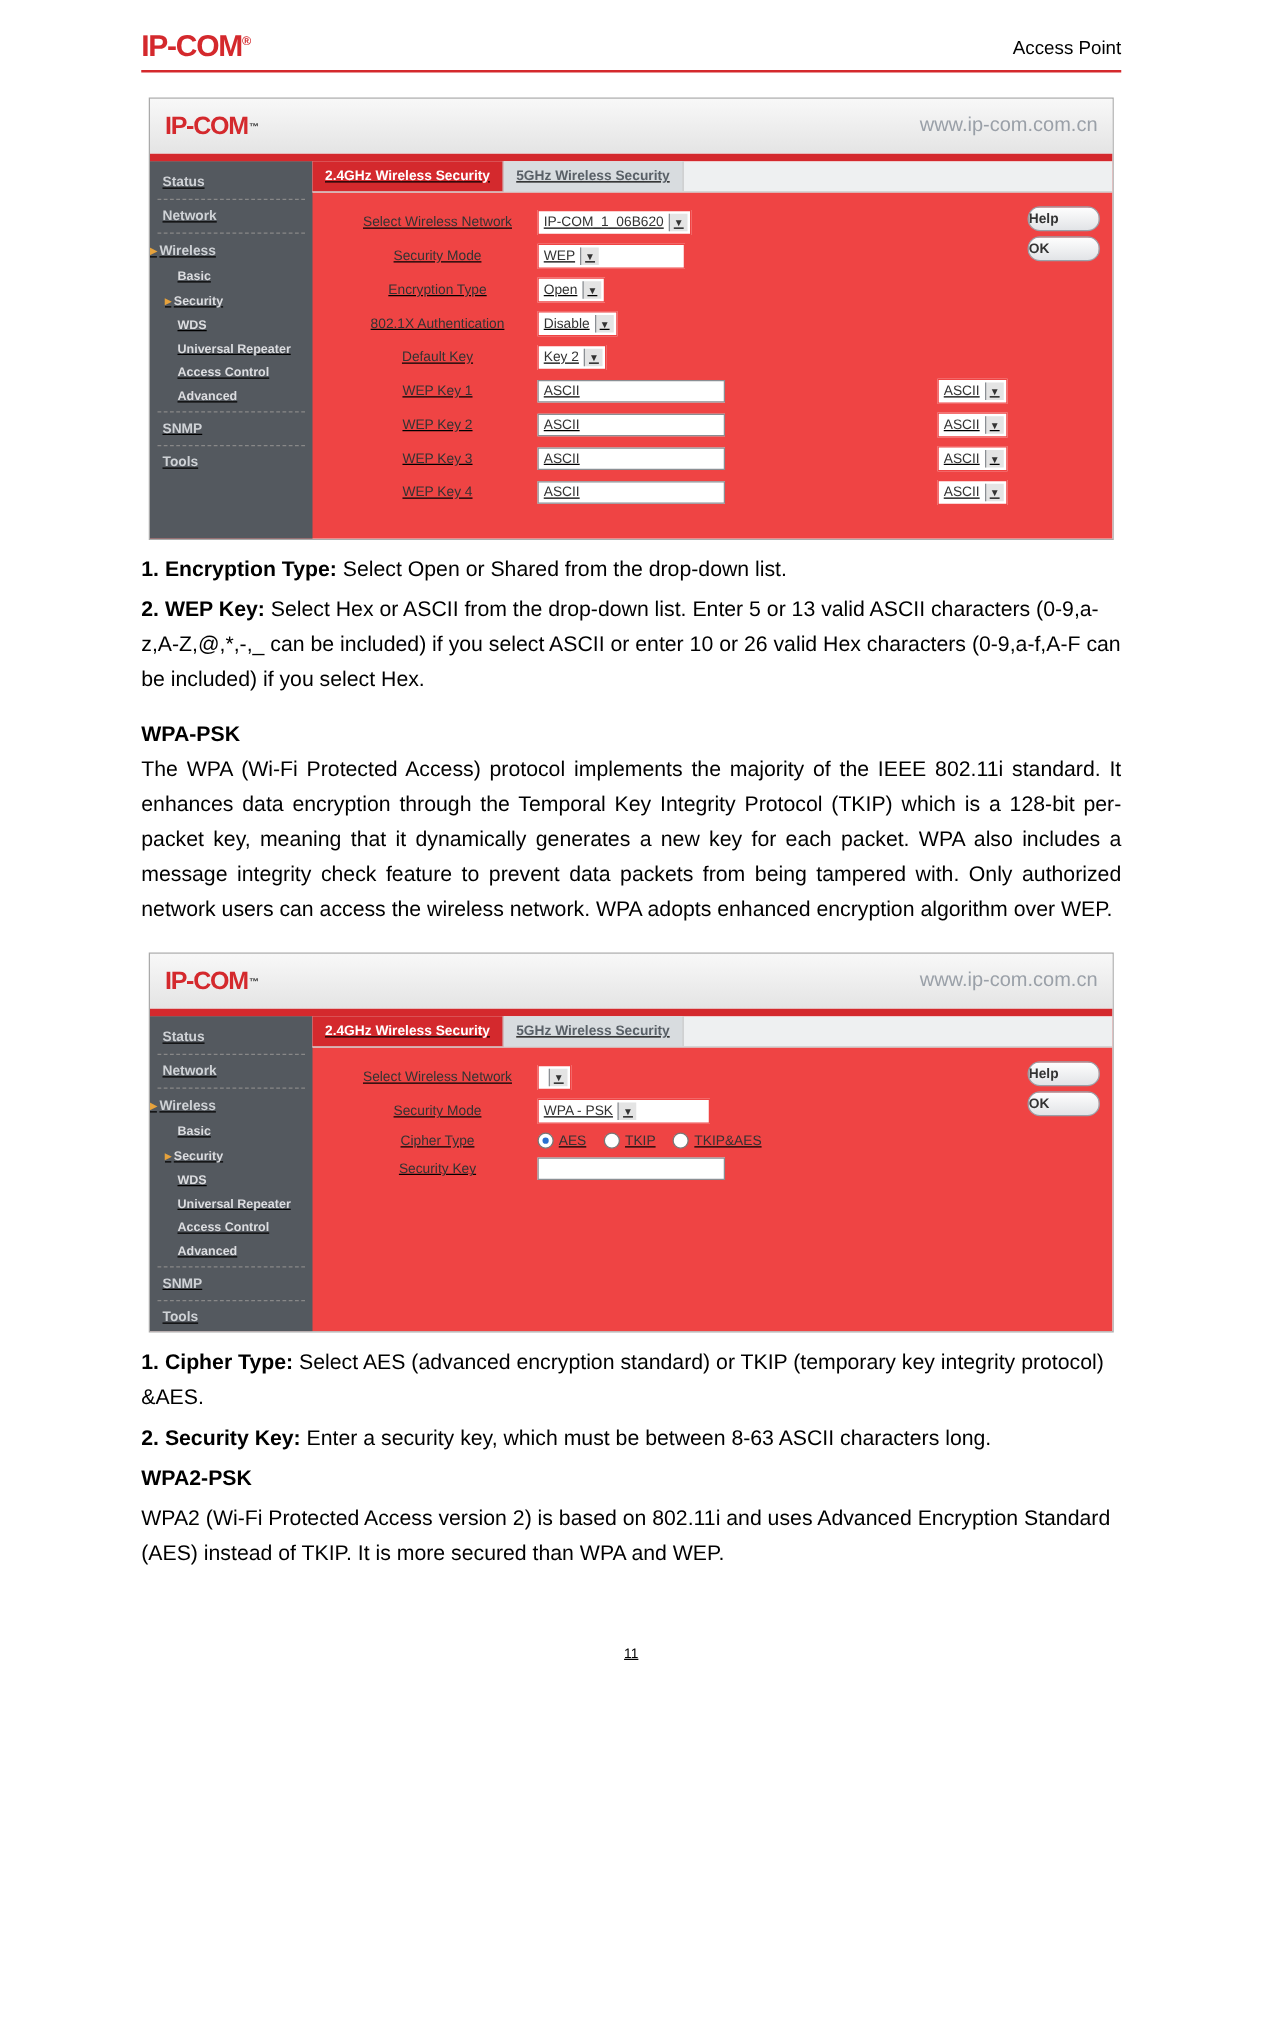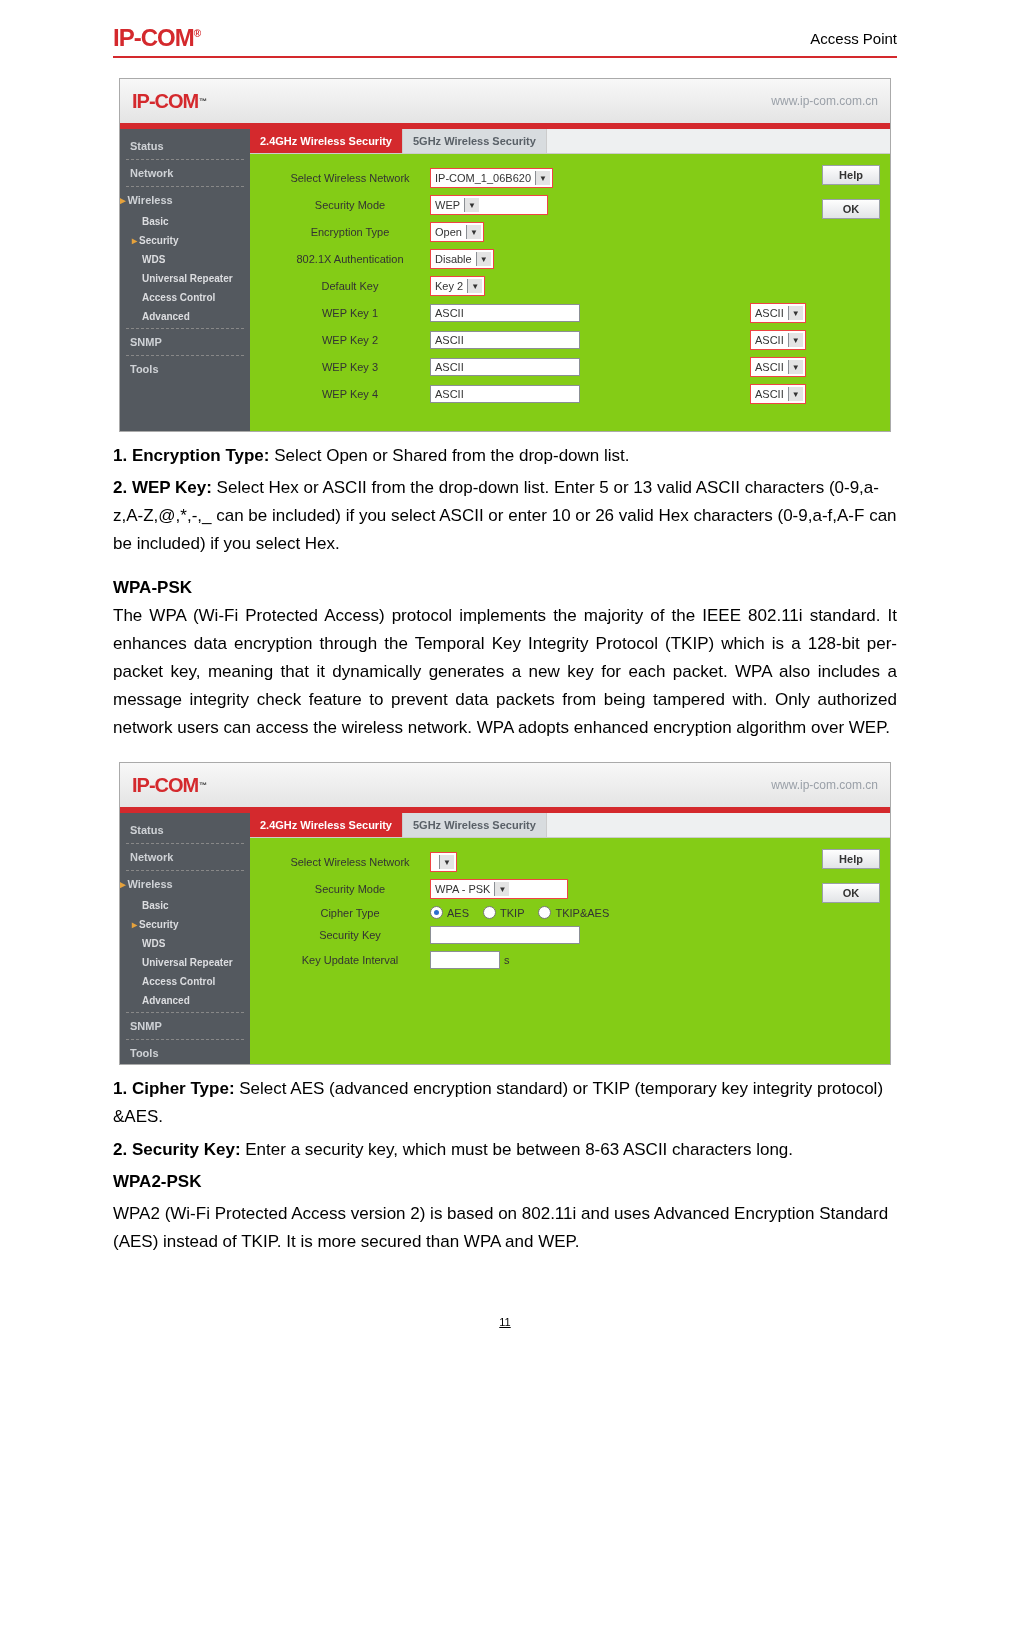"www.ip-com.com.cn" .ss-url { font-size: 12px -> 16px }
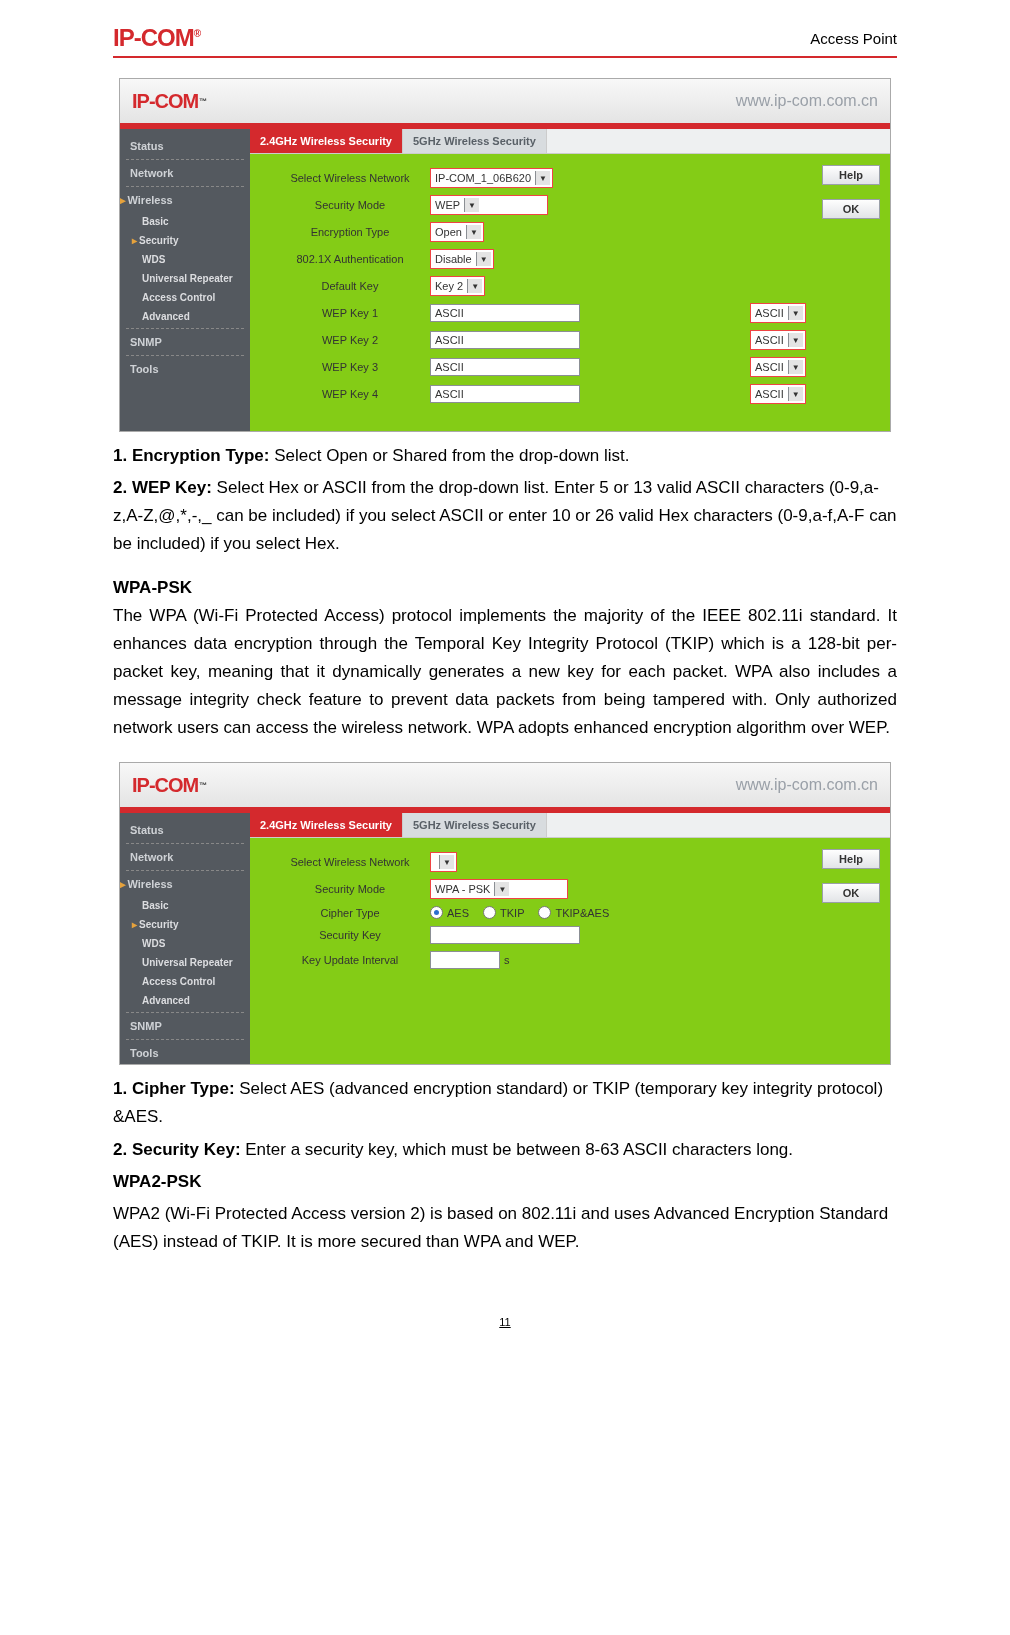"Status" .ss-body { background: #84cc16 -> #ef4444; text-decoration: none -> underline }
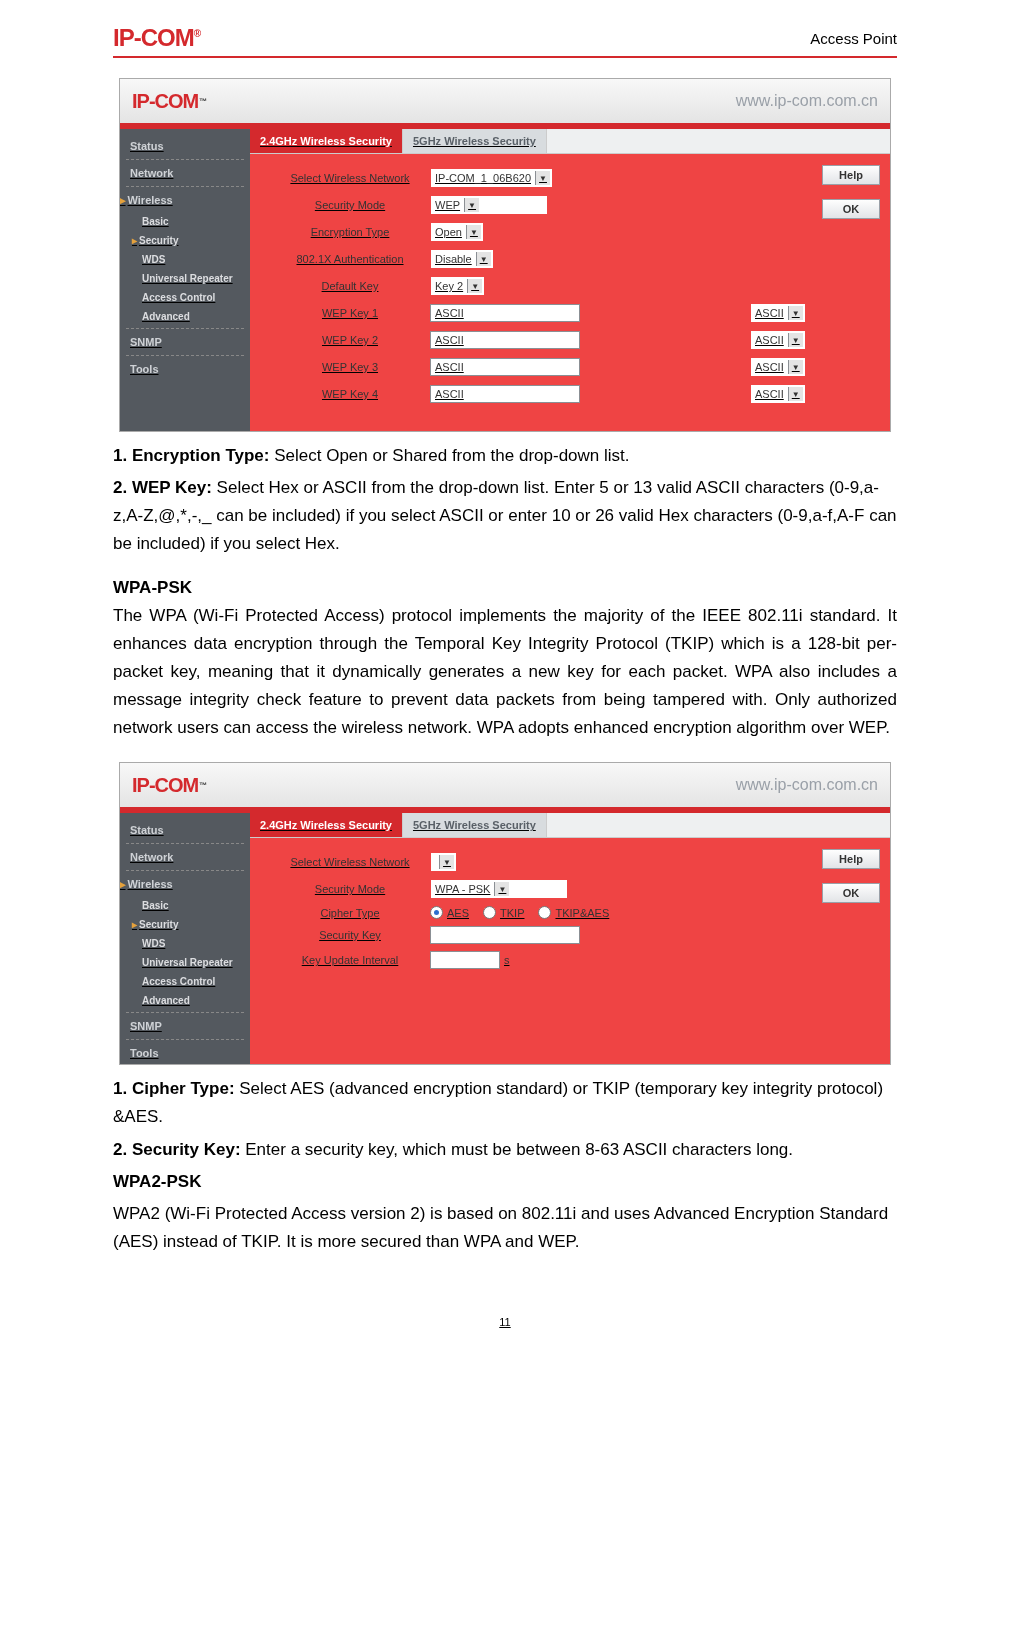"Help" .ss-btn { border-radius: 0 -> 10px; margin-bottom: 14px -> 4px; text-align: center -> none }
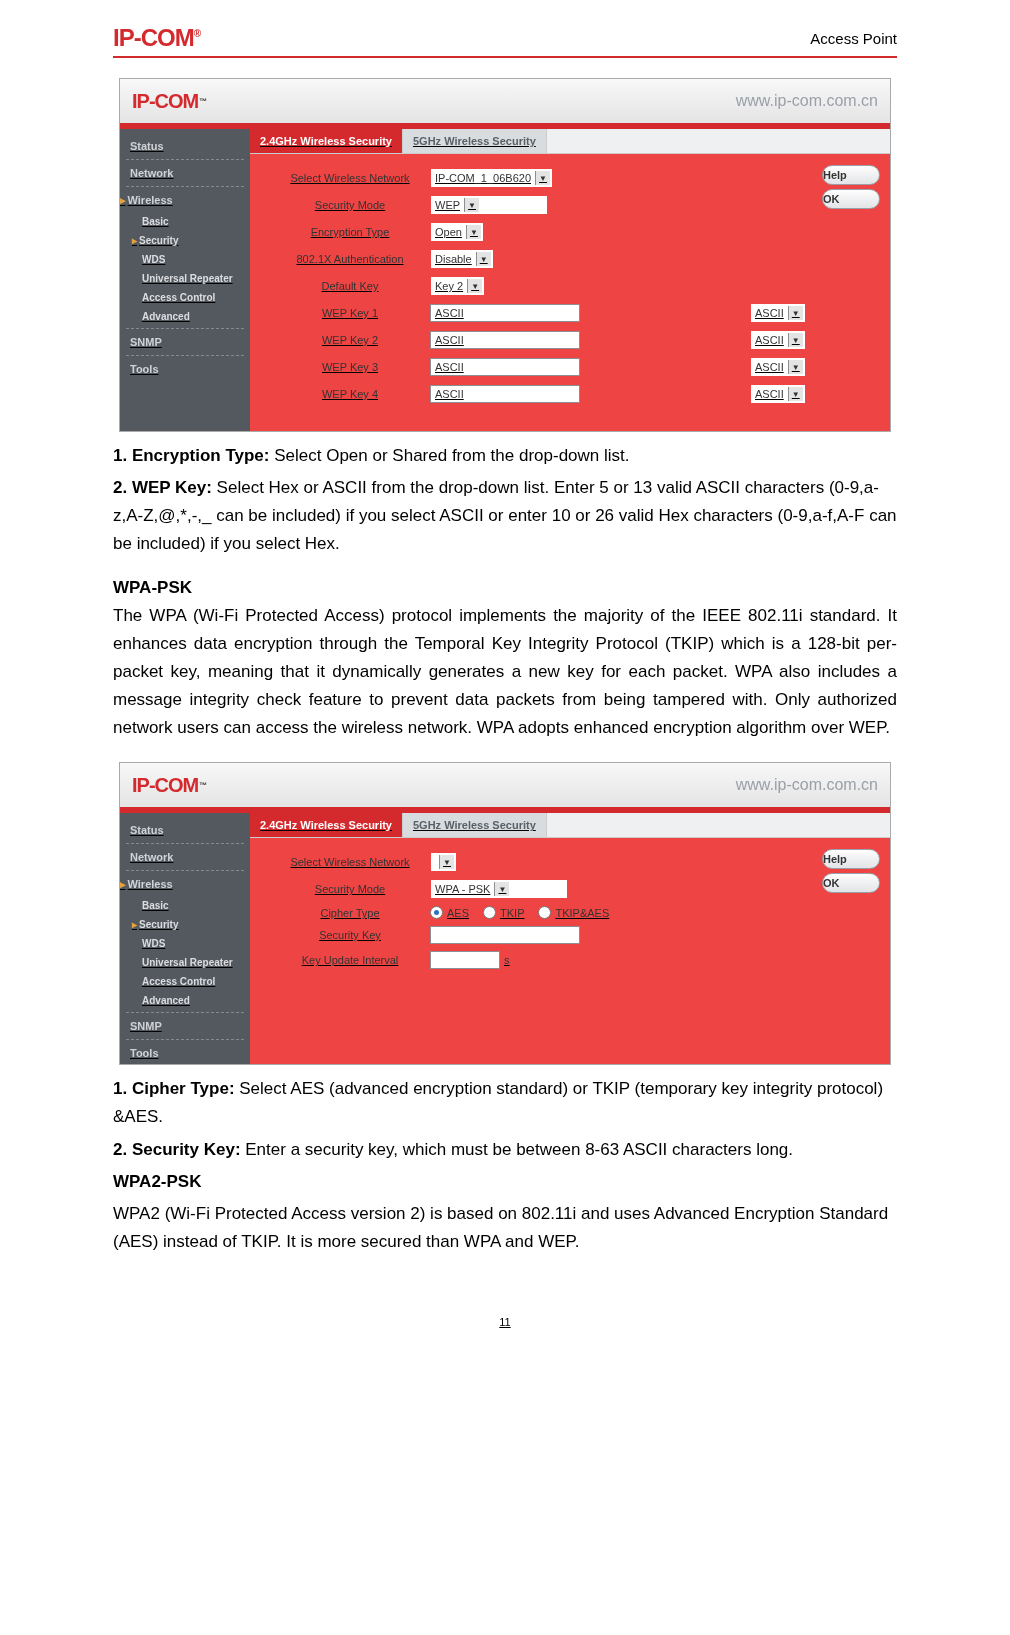"Key Update Interval" div.ss-row { html: <div> <div>Key Update Interval</div> <div></div> <span>s</span> </div> -> none }
